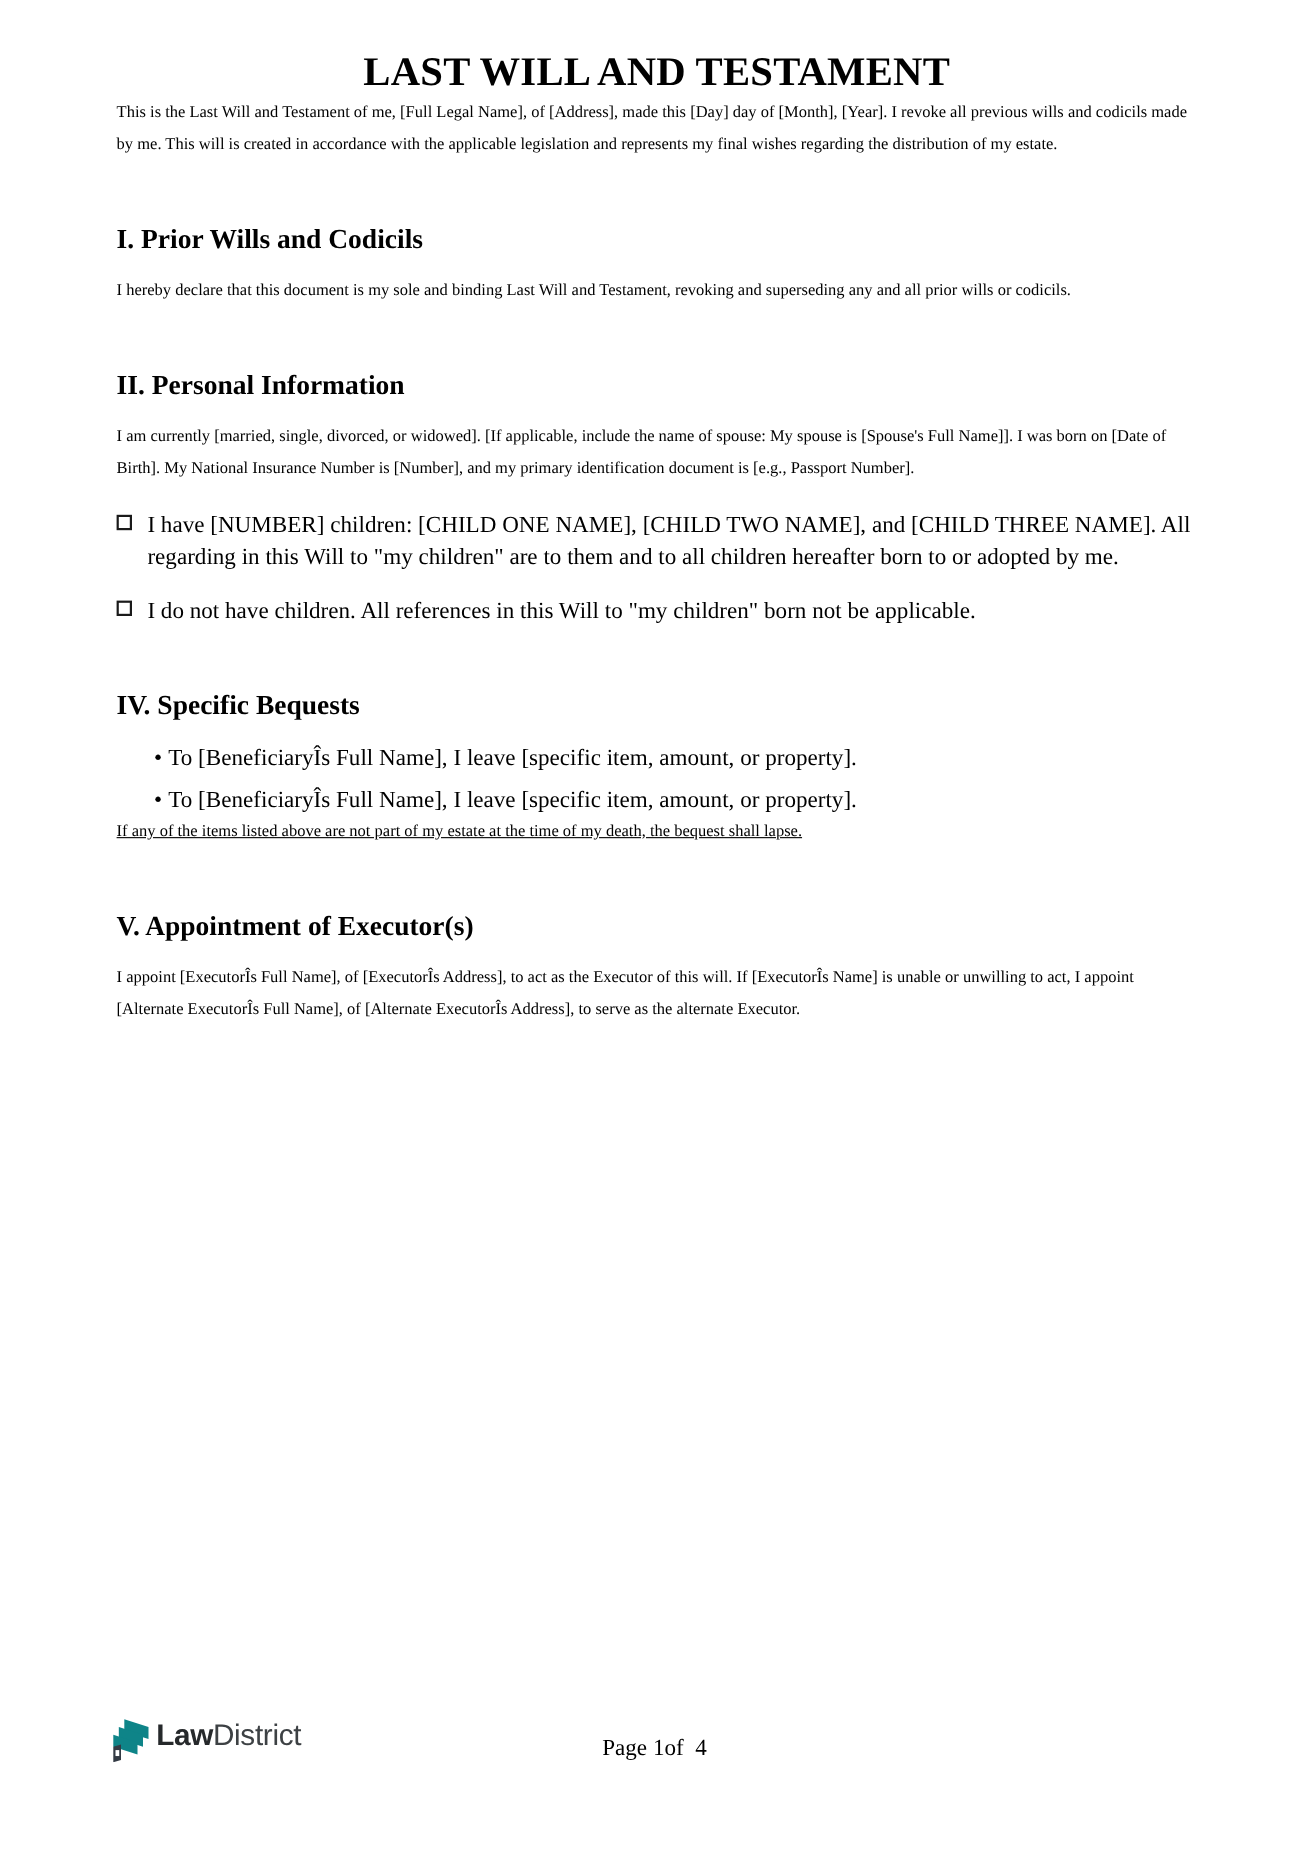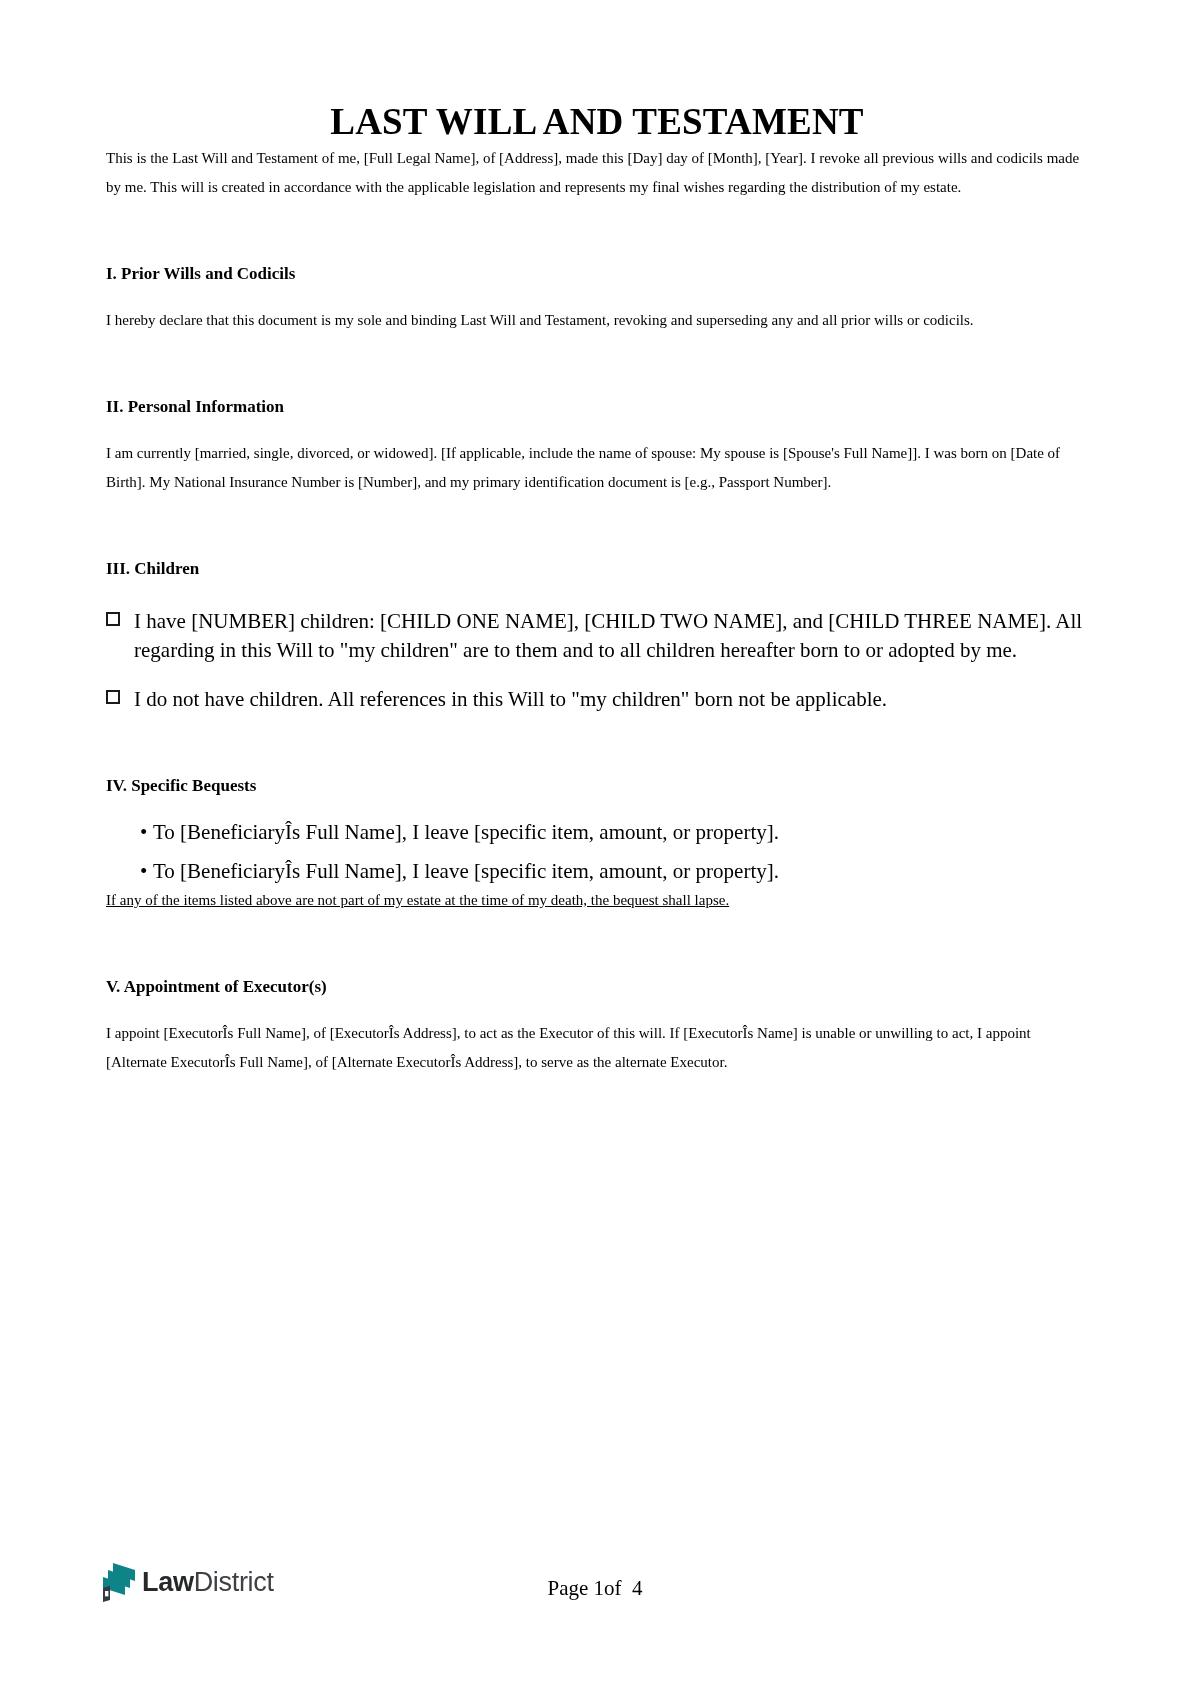"LAST WILL AND TESTAMENT" h1.doc-title { padding-top: 100px -> 44px }
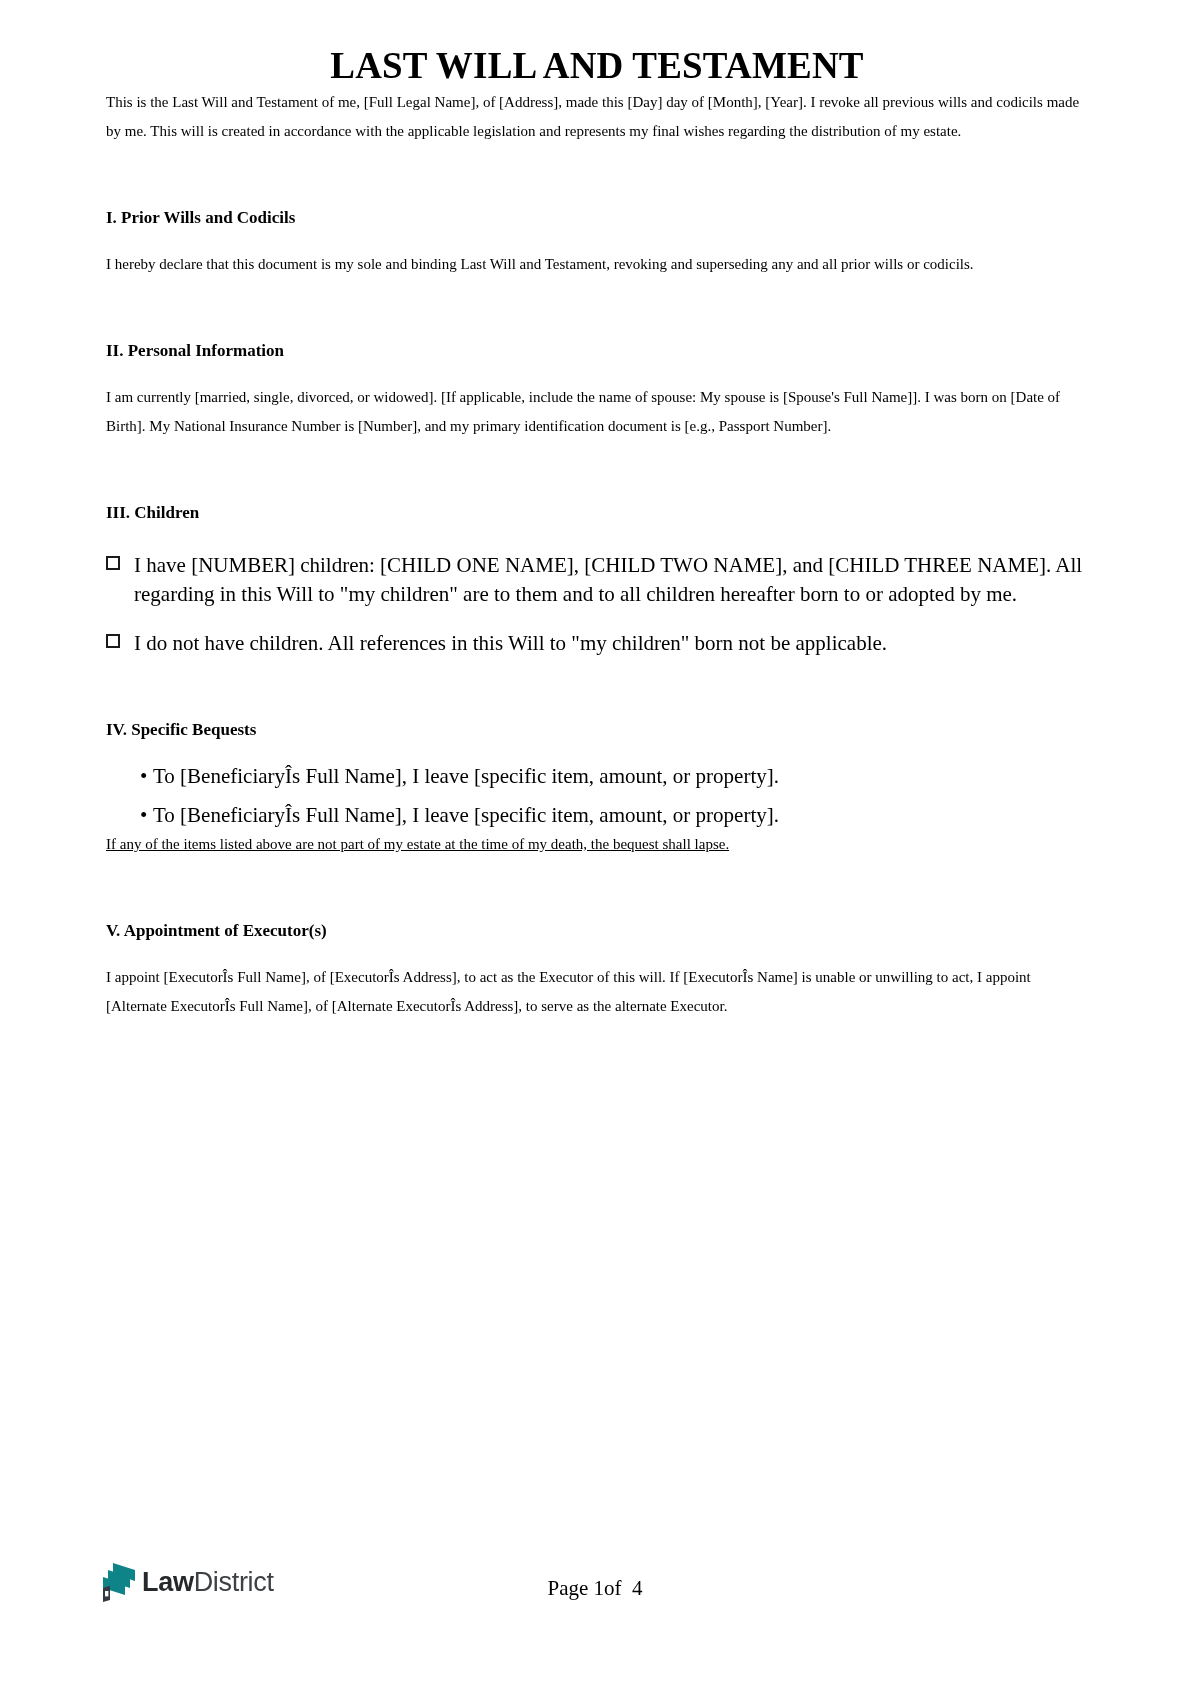"I. Prior Wills and Codicils" h2.section-heading { font-size: 17px -> 25px }
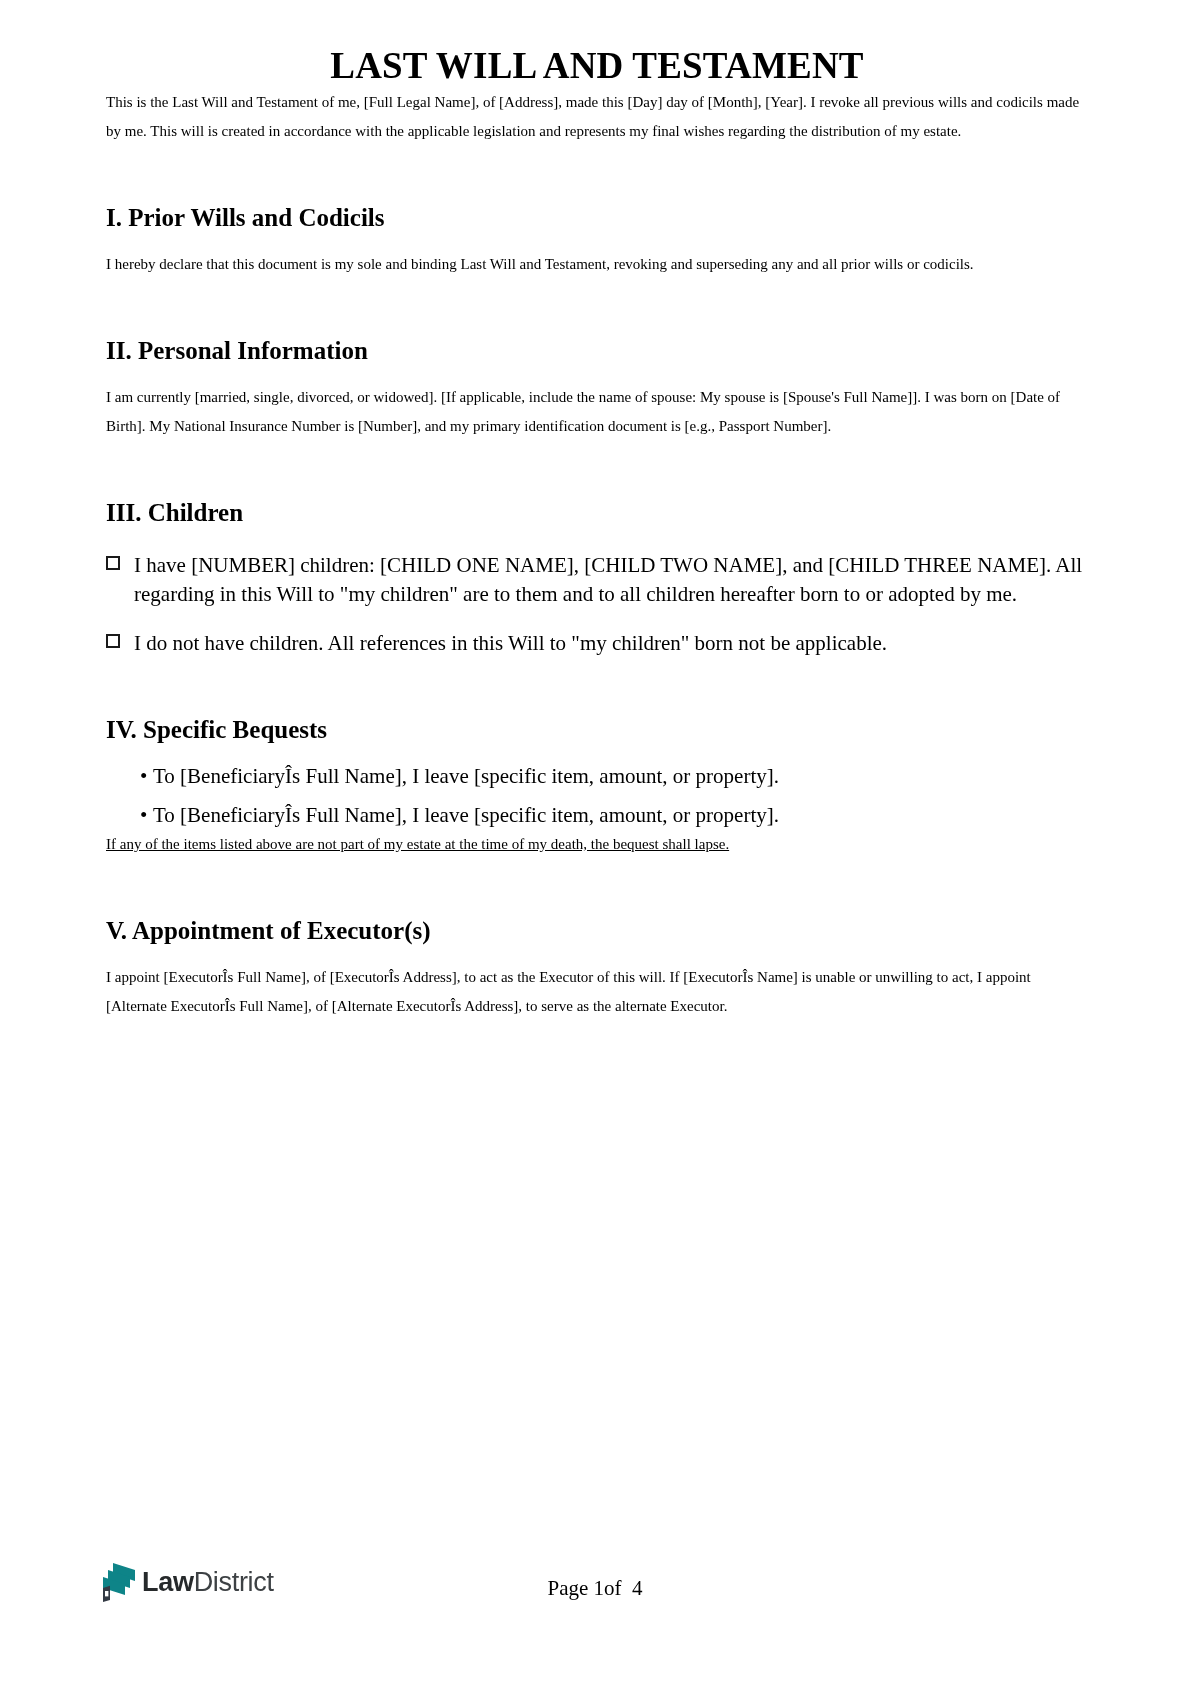"III. Children" h2.section-heading { html: <h2>III. Children</h2> -> none }
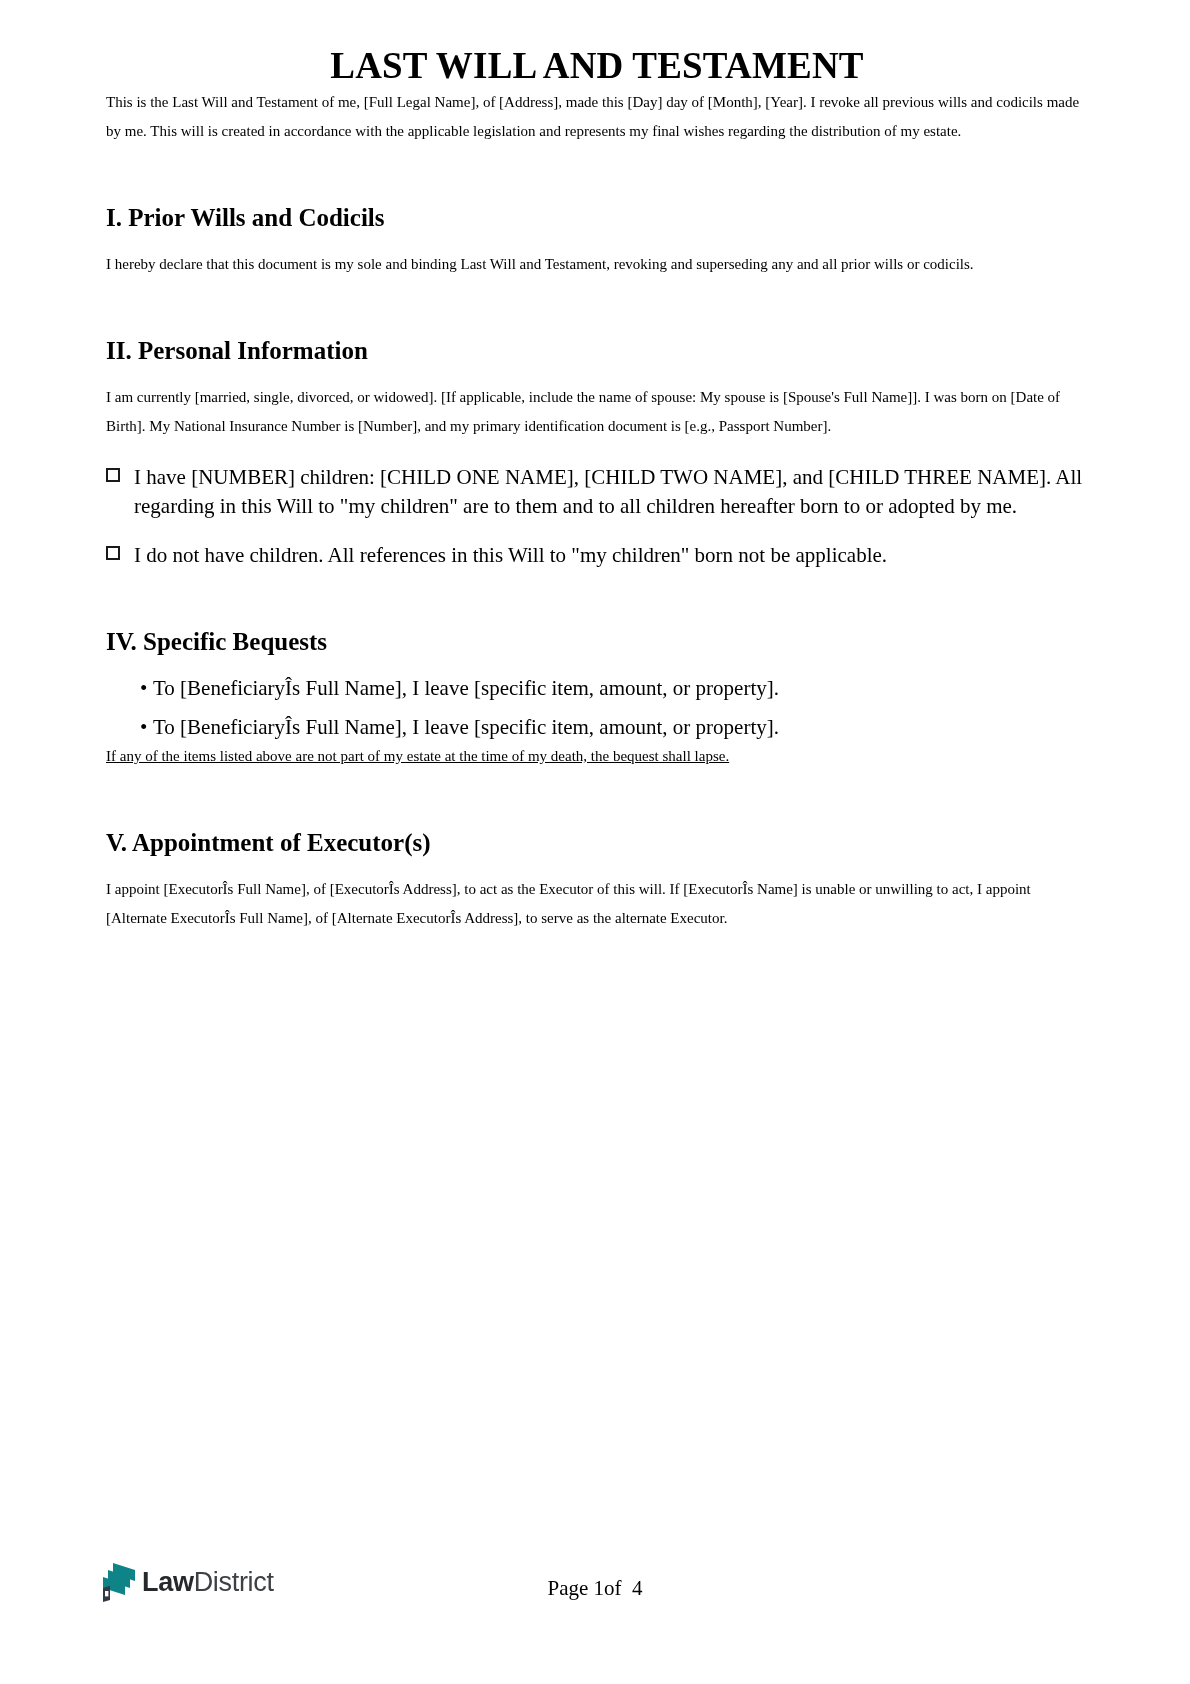"LawDistrict" .brand { align-items: center -> none }
